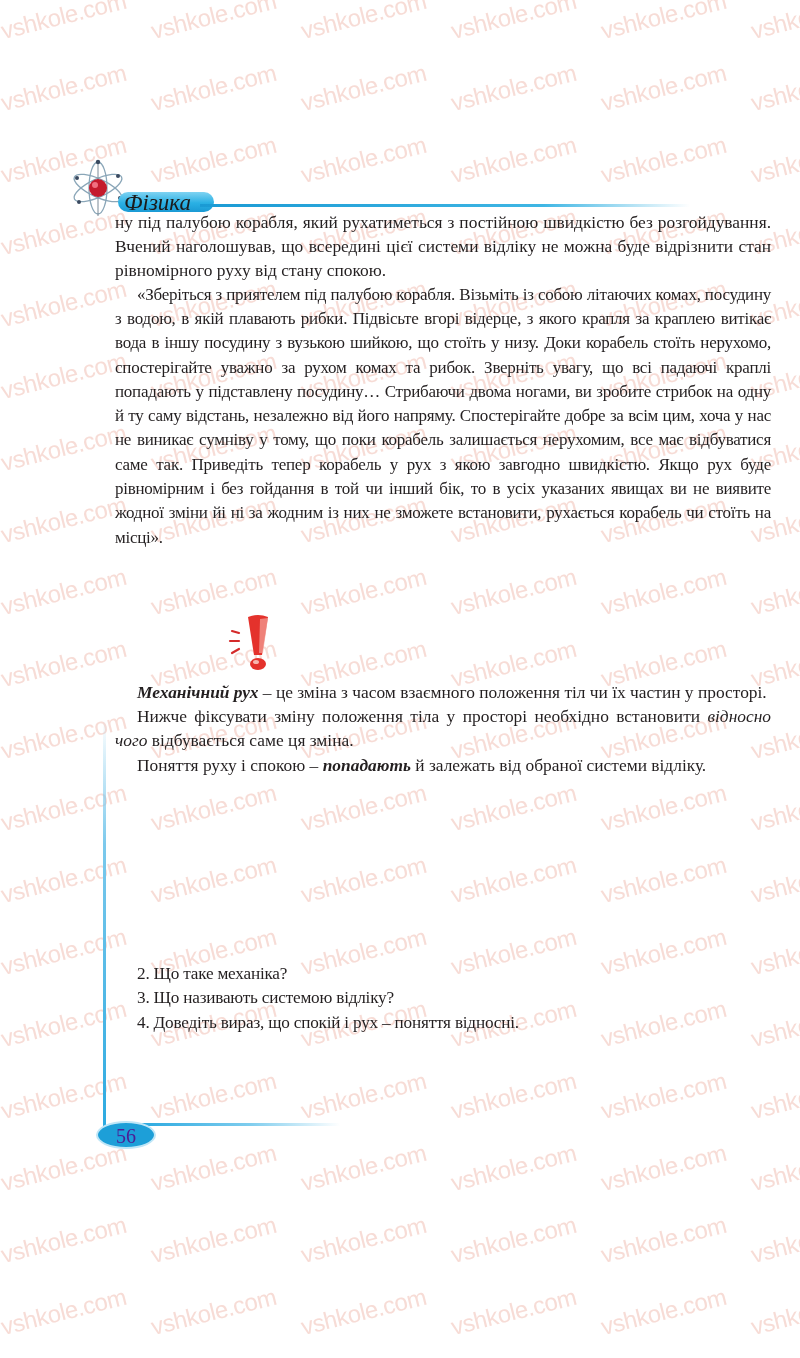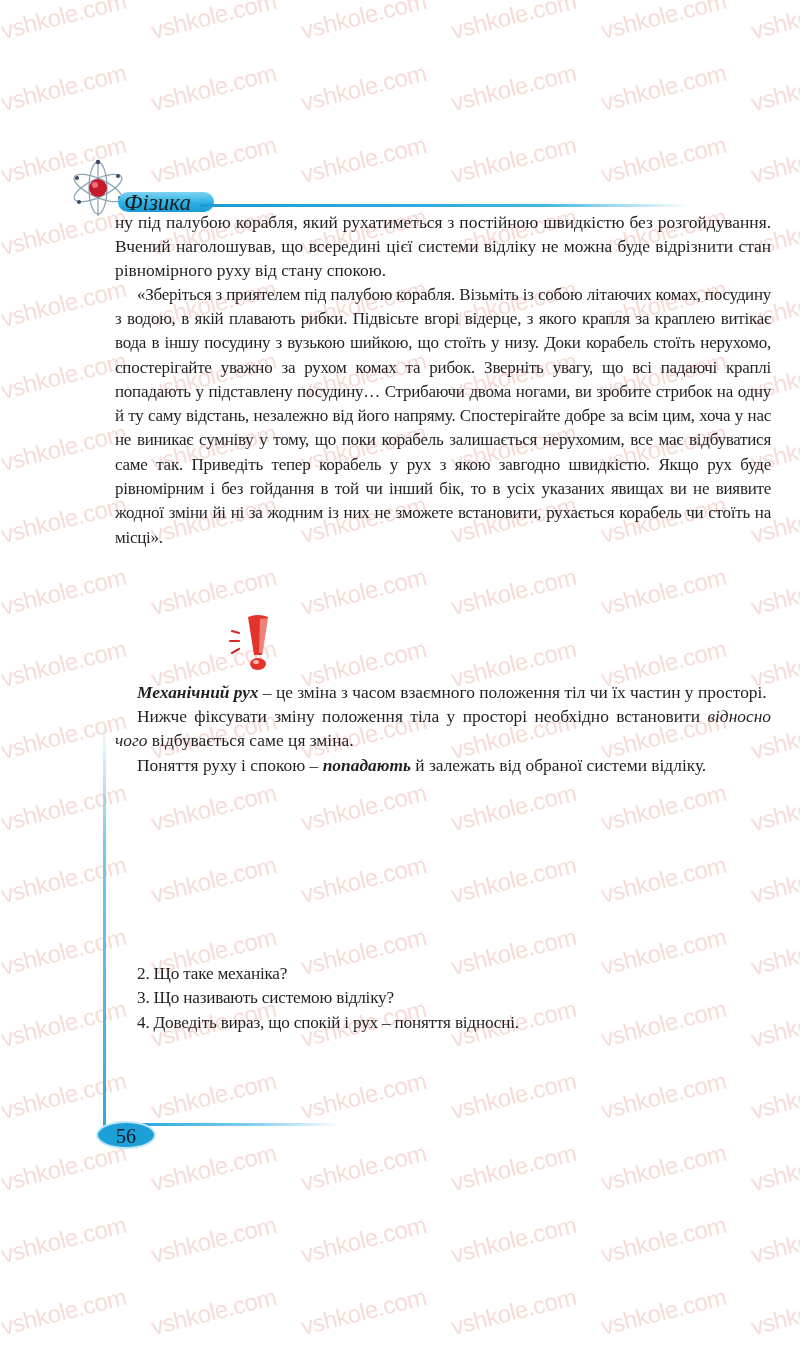"56" .page-num { color: #0f172a -> #4c1d95 }
